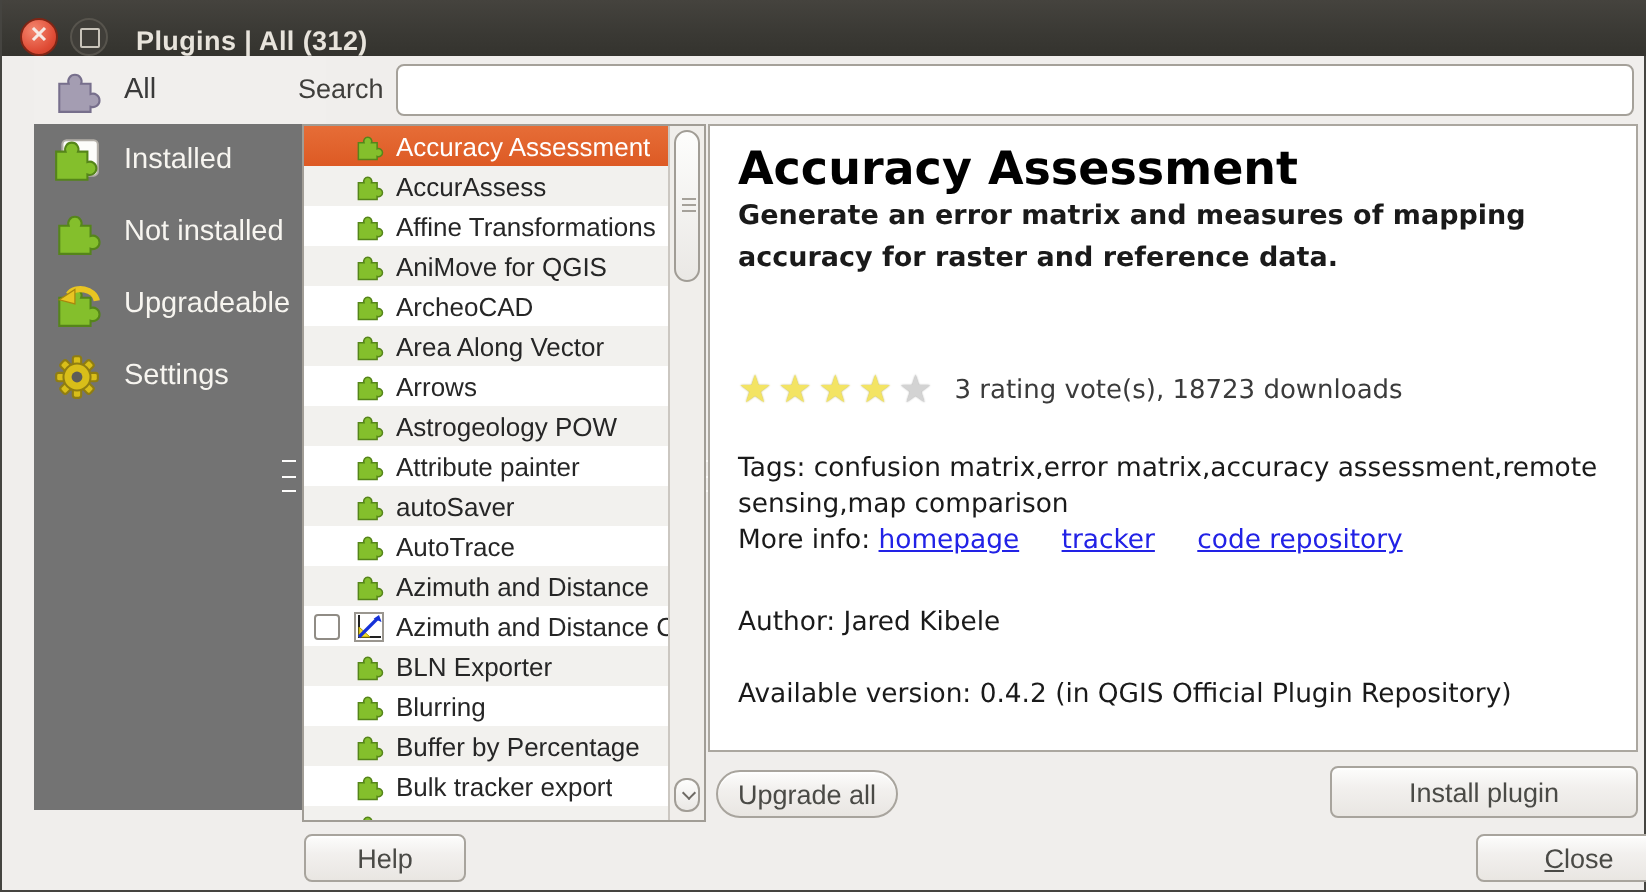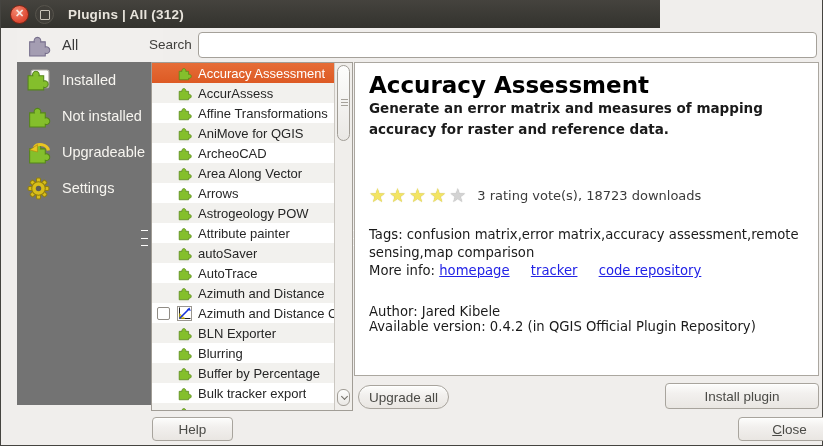"Plugins | All (312)" .titlebar { align-items: center -> flex-end; width: 659px -> 822px }
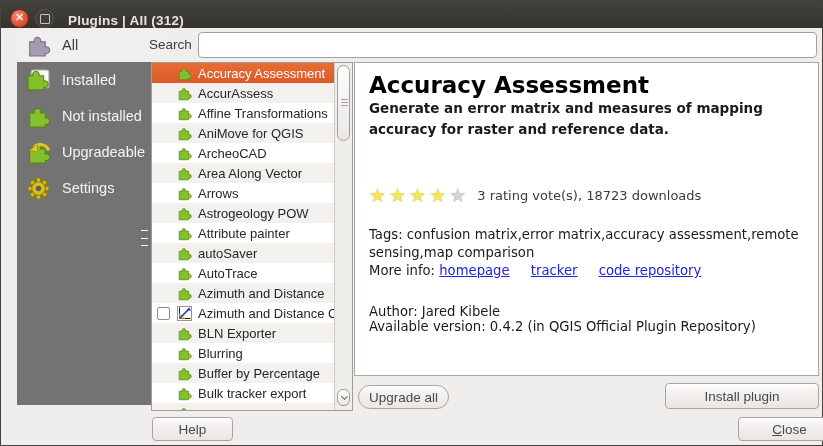"Available version: 0.4.2 (in QGIS" .d-version { margin-top: none -> 21px }
